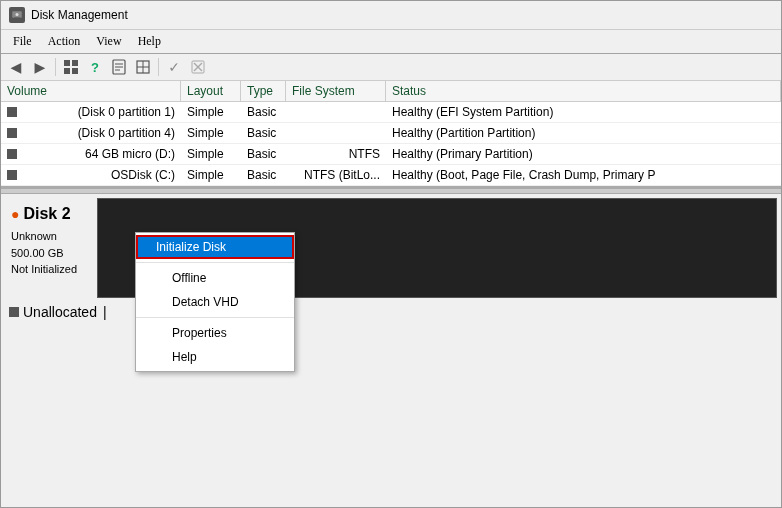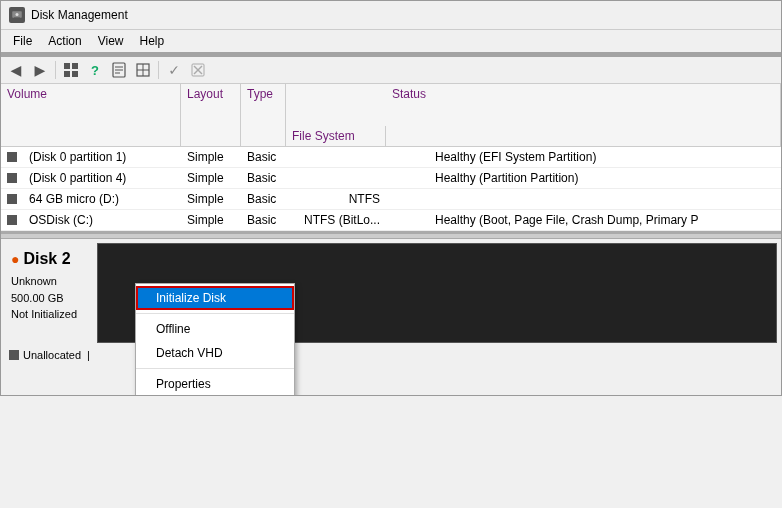"Disk Management" .window { height: 396px -> 508px }
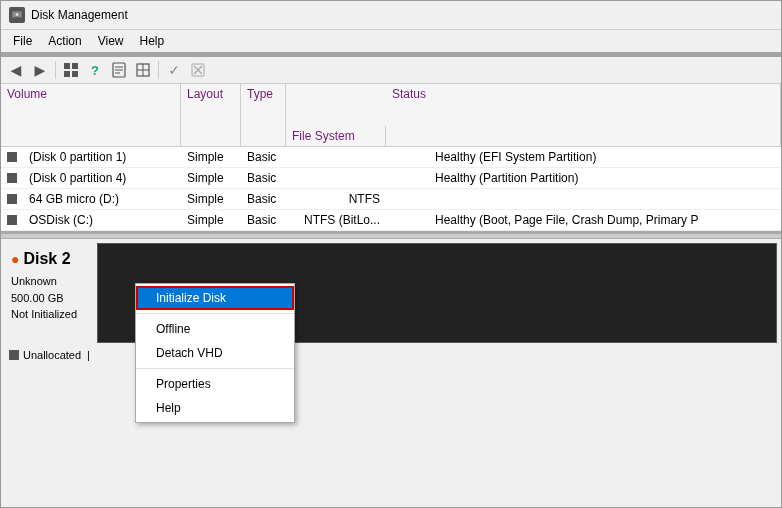"File" .menu-bar { border-bottom: 5px solid #a3a3a3 -> 1px solid #a3a3a3; font-family: none -> Liberation Serif, serif }
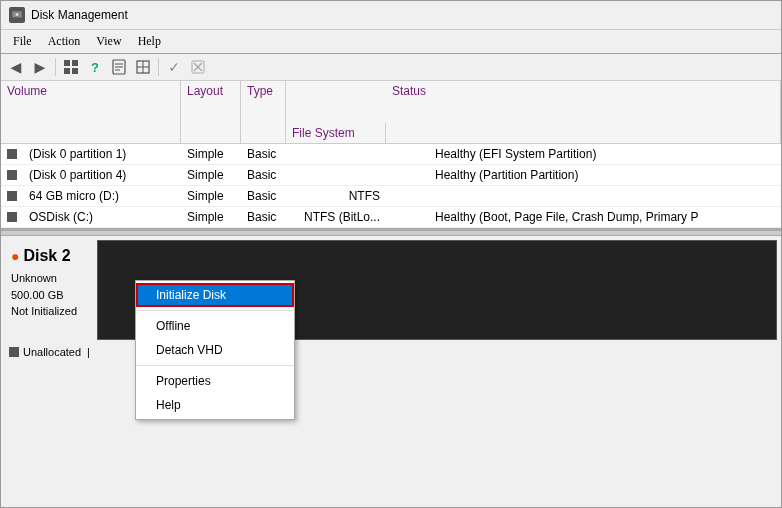"Volume" .th { color: #701a75 -> #14532d }
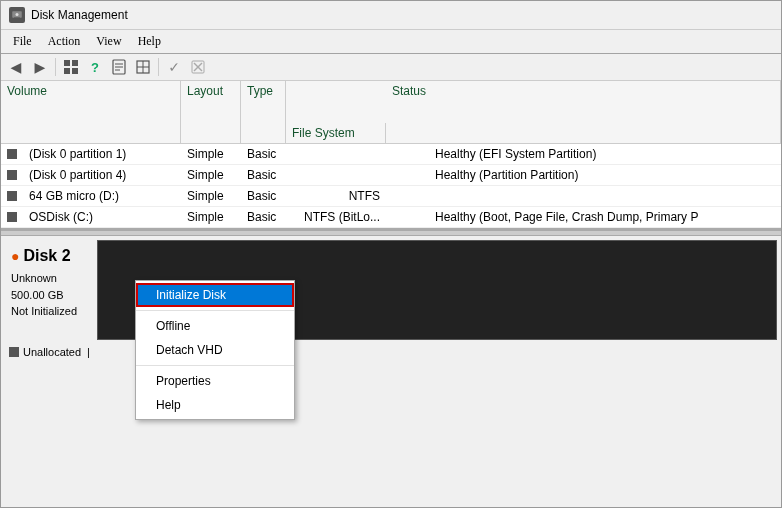"File System" .th-filesystem { margin-top: 42px -> none }
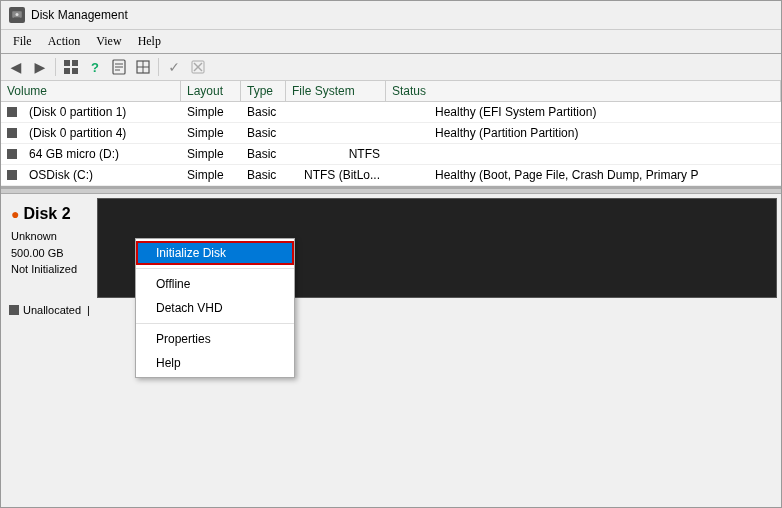"(Disk 0 partition 1)" .td-volume { gap: 12px -> 20px; justify-content: none -> space-between }
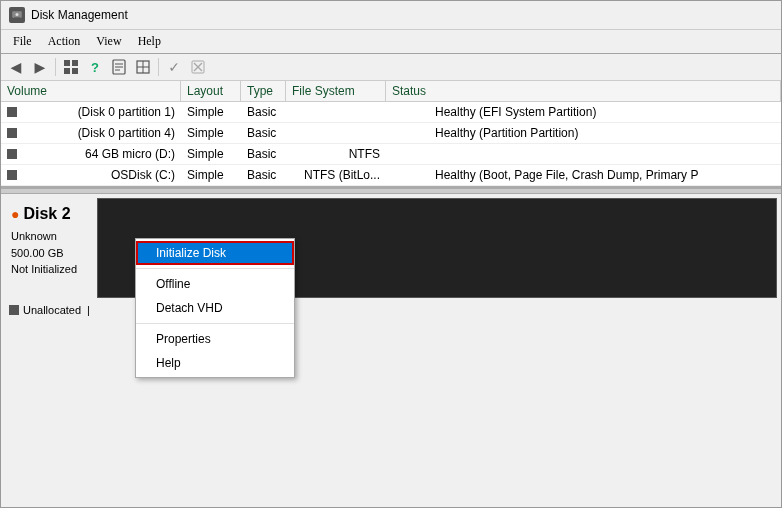"Healthy (EFI System Partition)" .td-status { margin-left: 43px -> none }
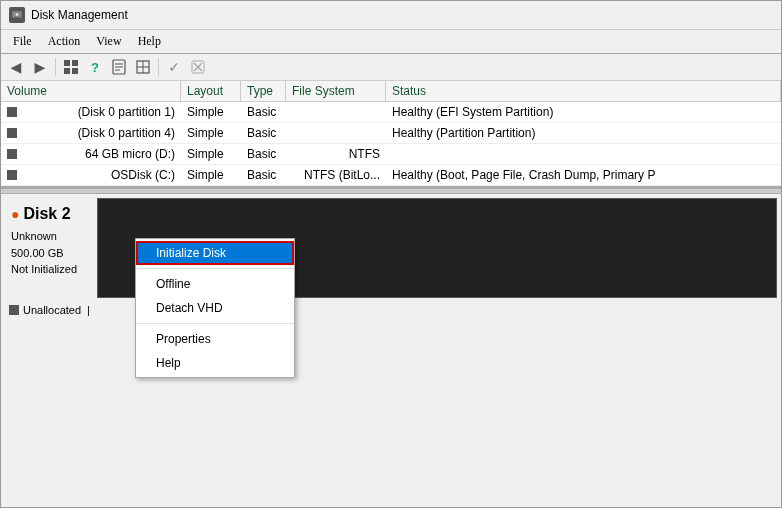"Healthy (Primary Partition)" div.td { html: none -> <div>Healthy (Primary Partition)</div> }
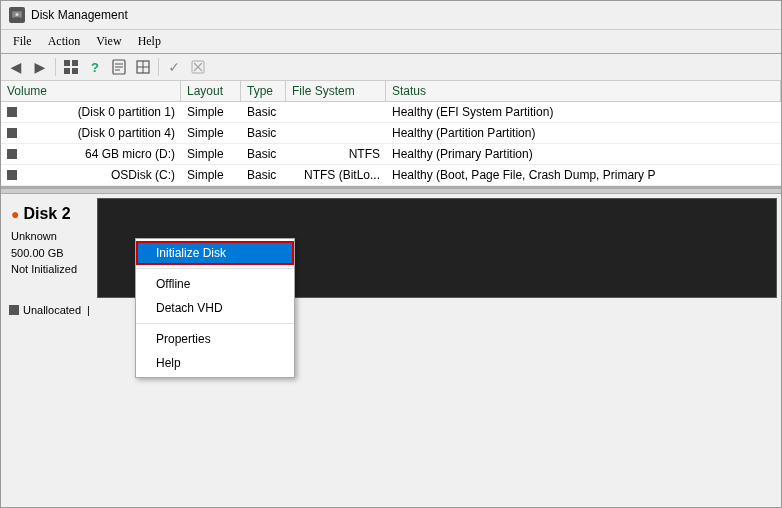"Initialize Disk" .context-menu { top: 40px -> 34px }
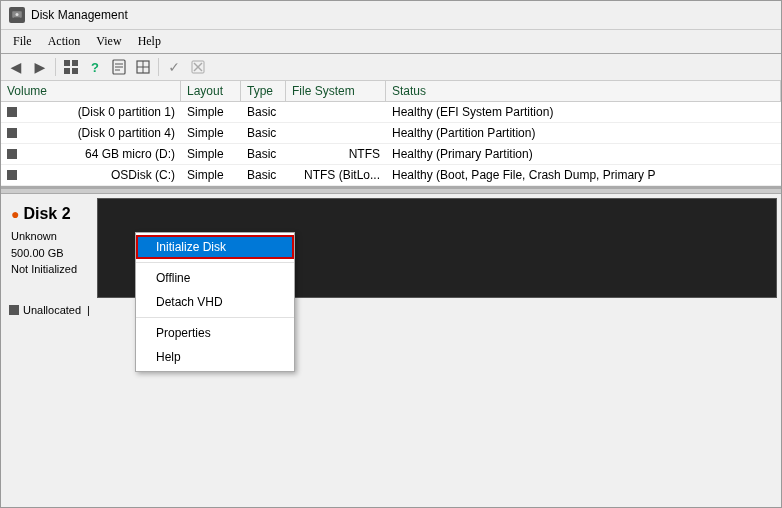"Offline" .ctx-item { padding: 5px 20px -> 5px 36px }
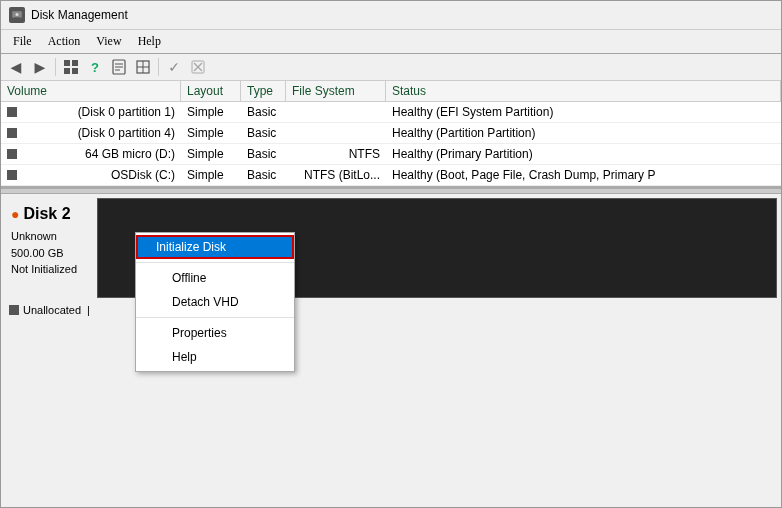"Unallocated" .unalloc-label { font-size: 11px -> 14px }
